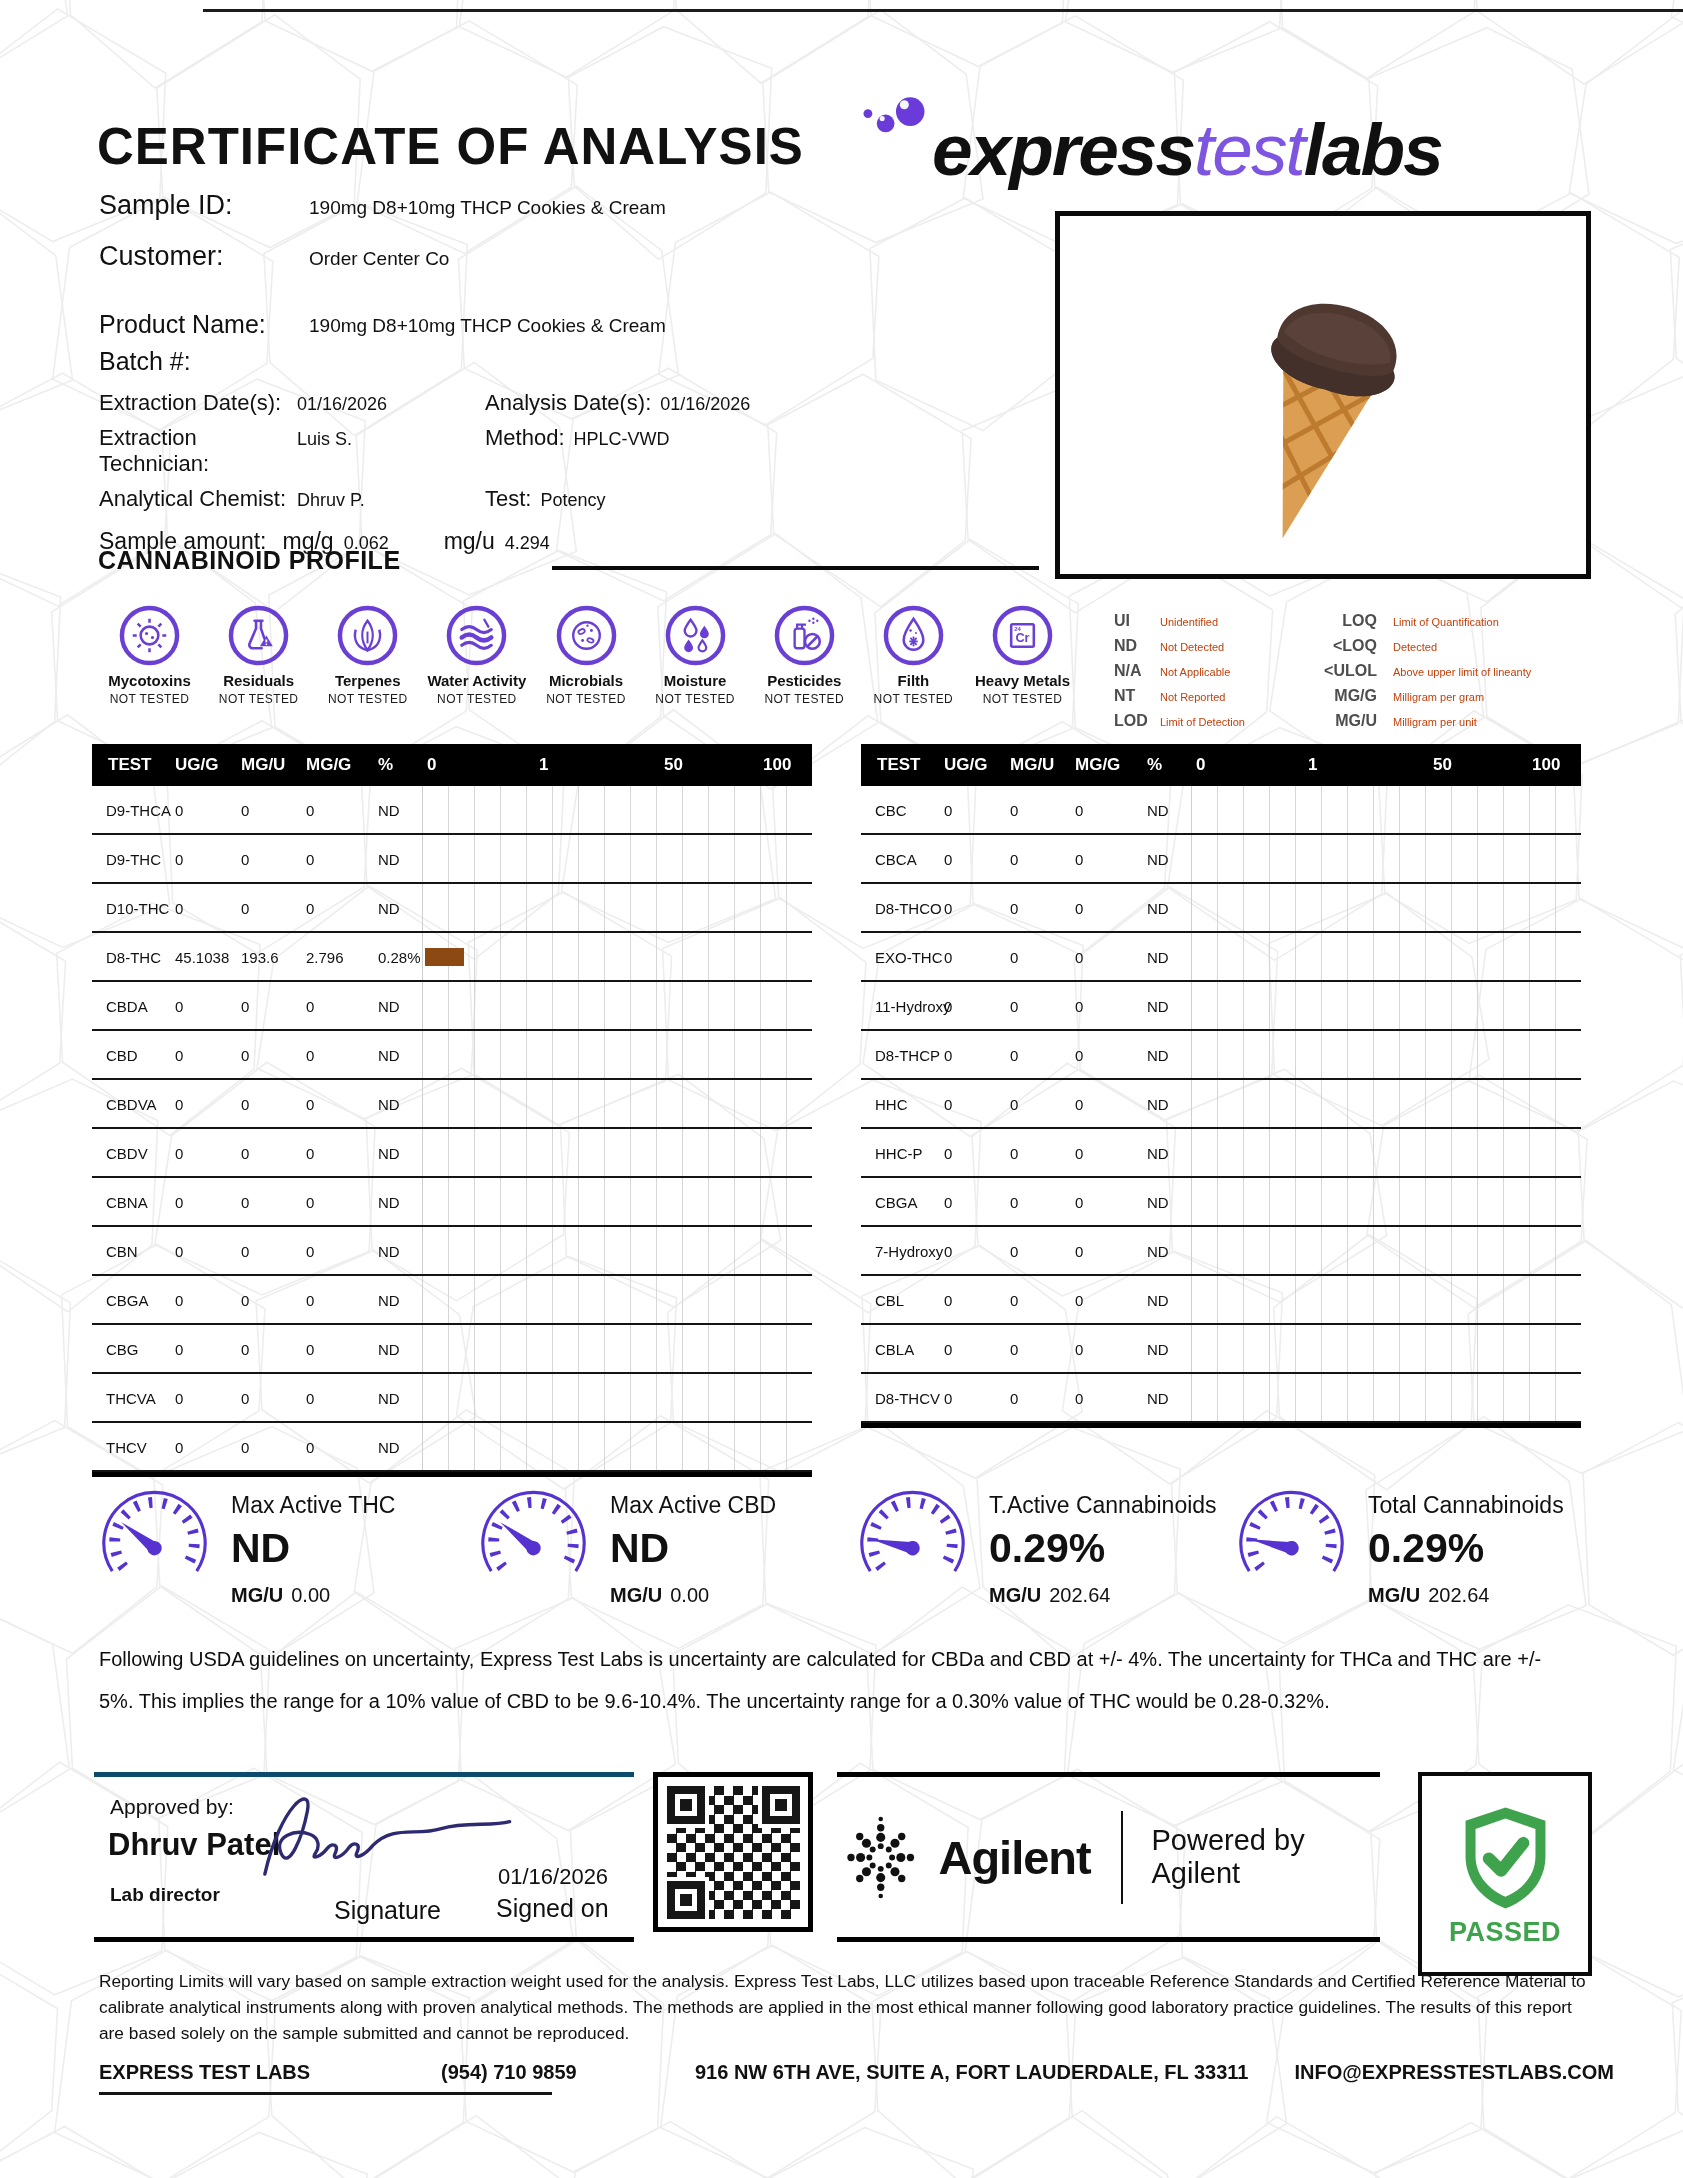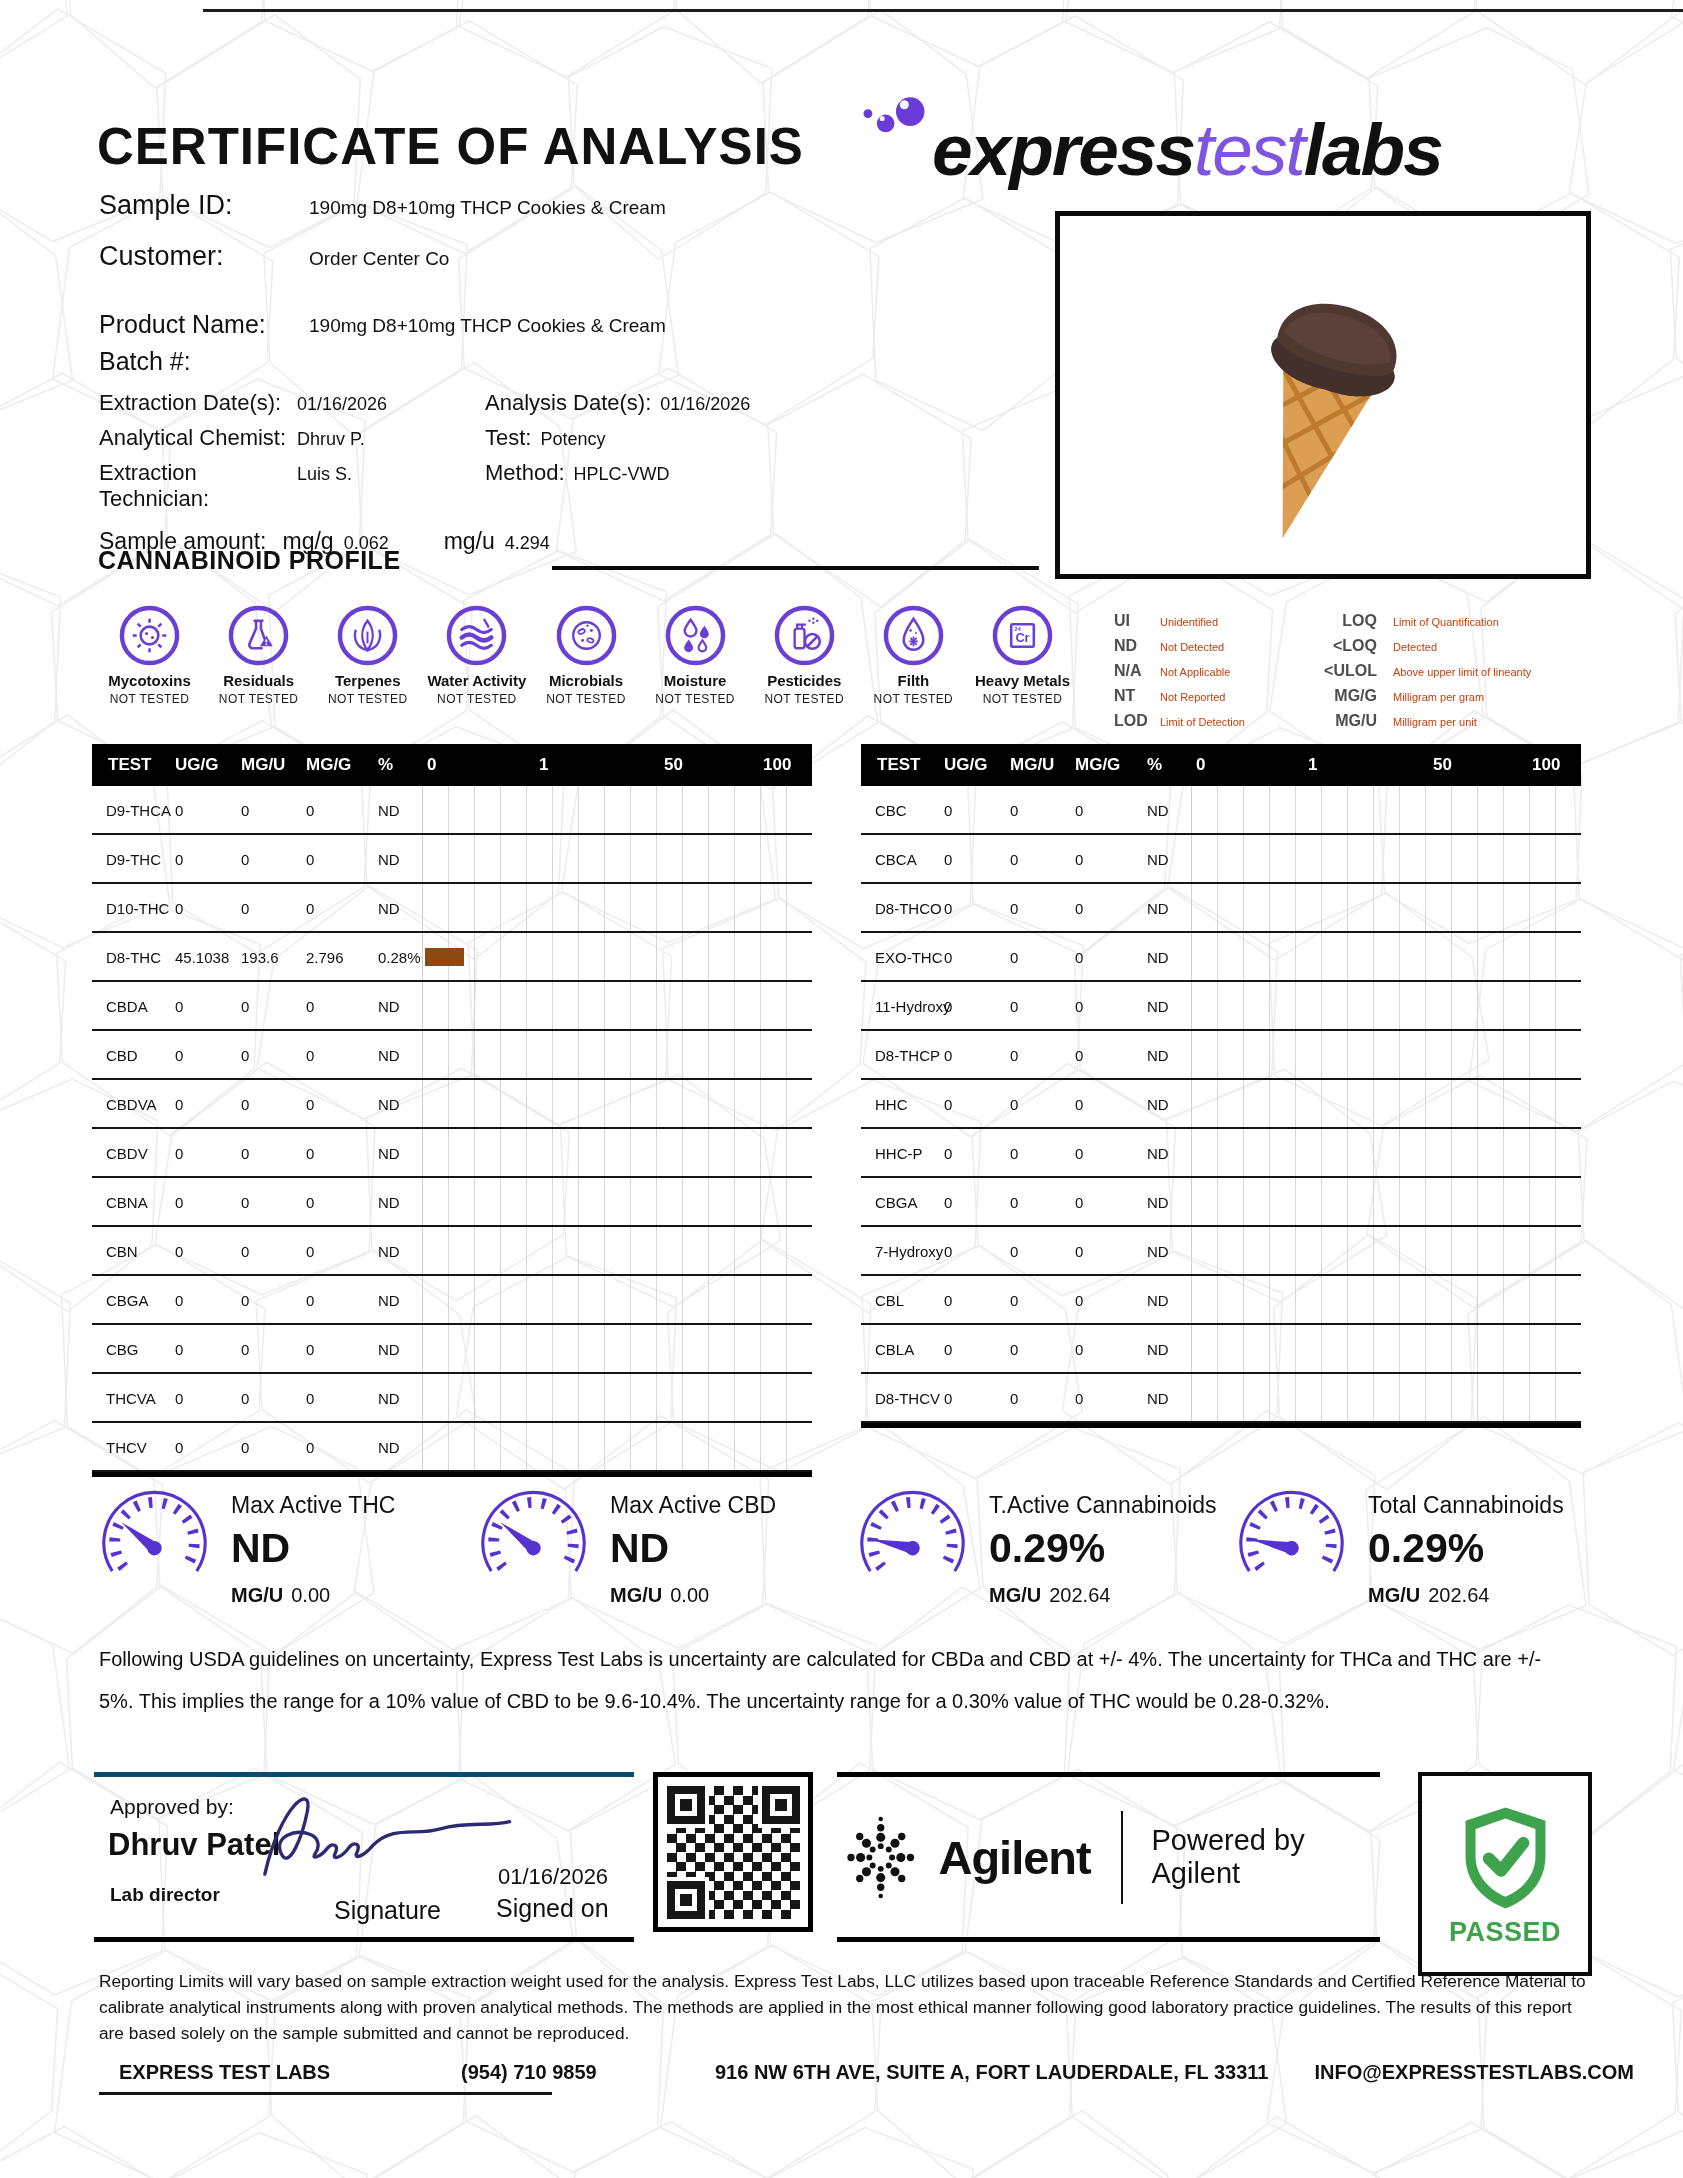"Analytical Chemist:" div.prow { order: before "Extraction Technician:" -> after "Extraction Technician:" }
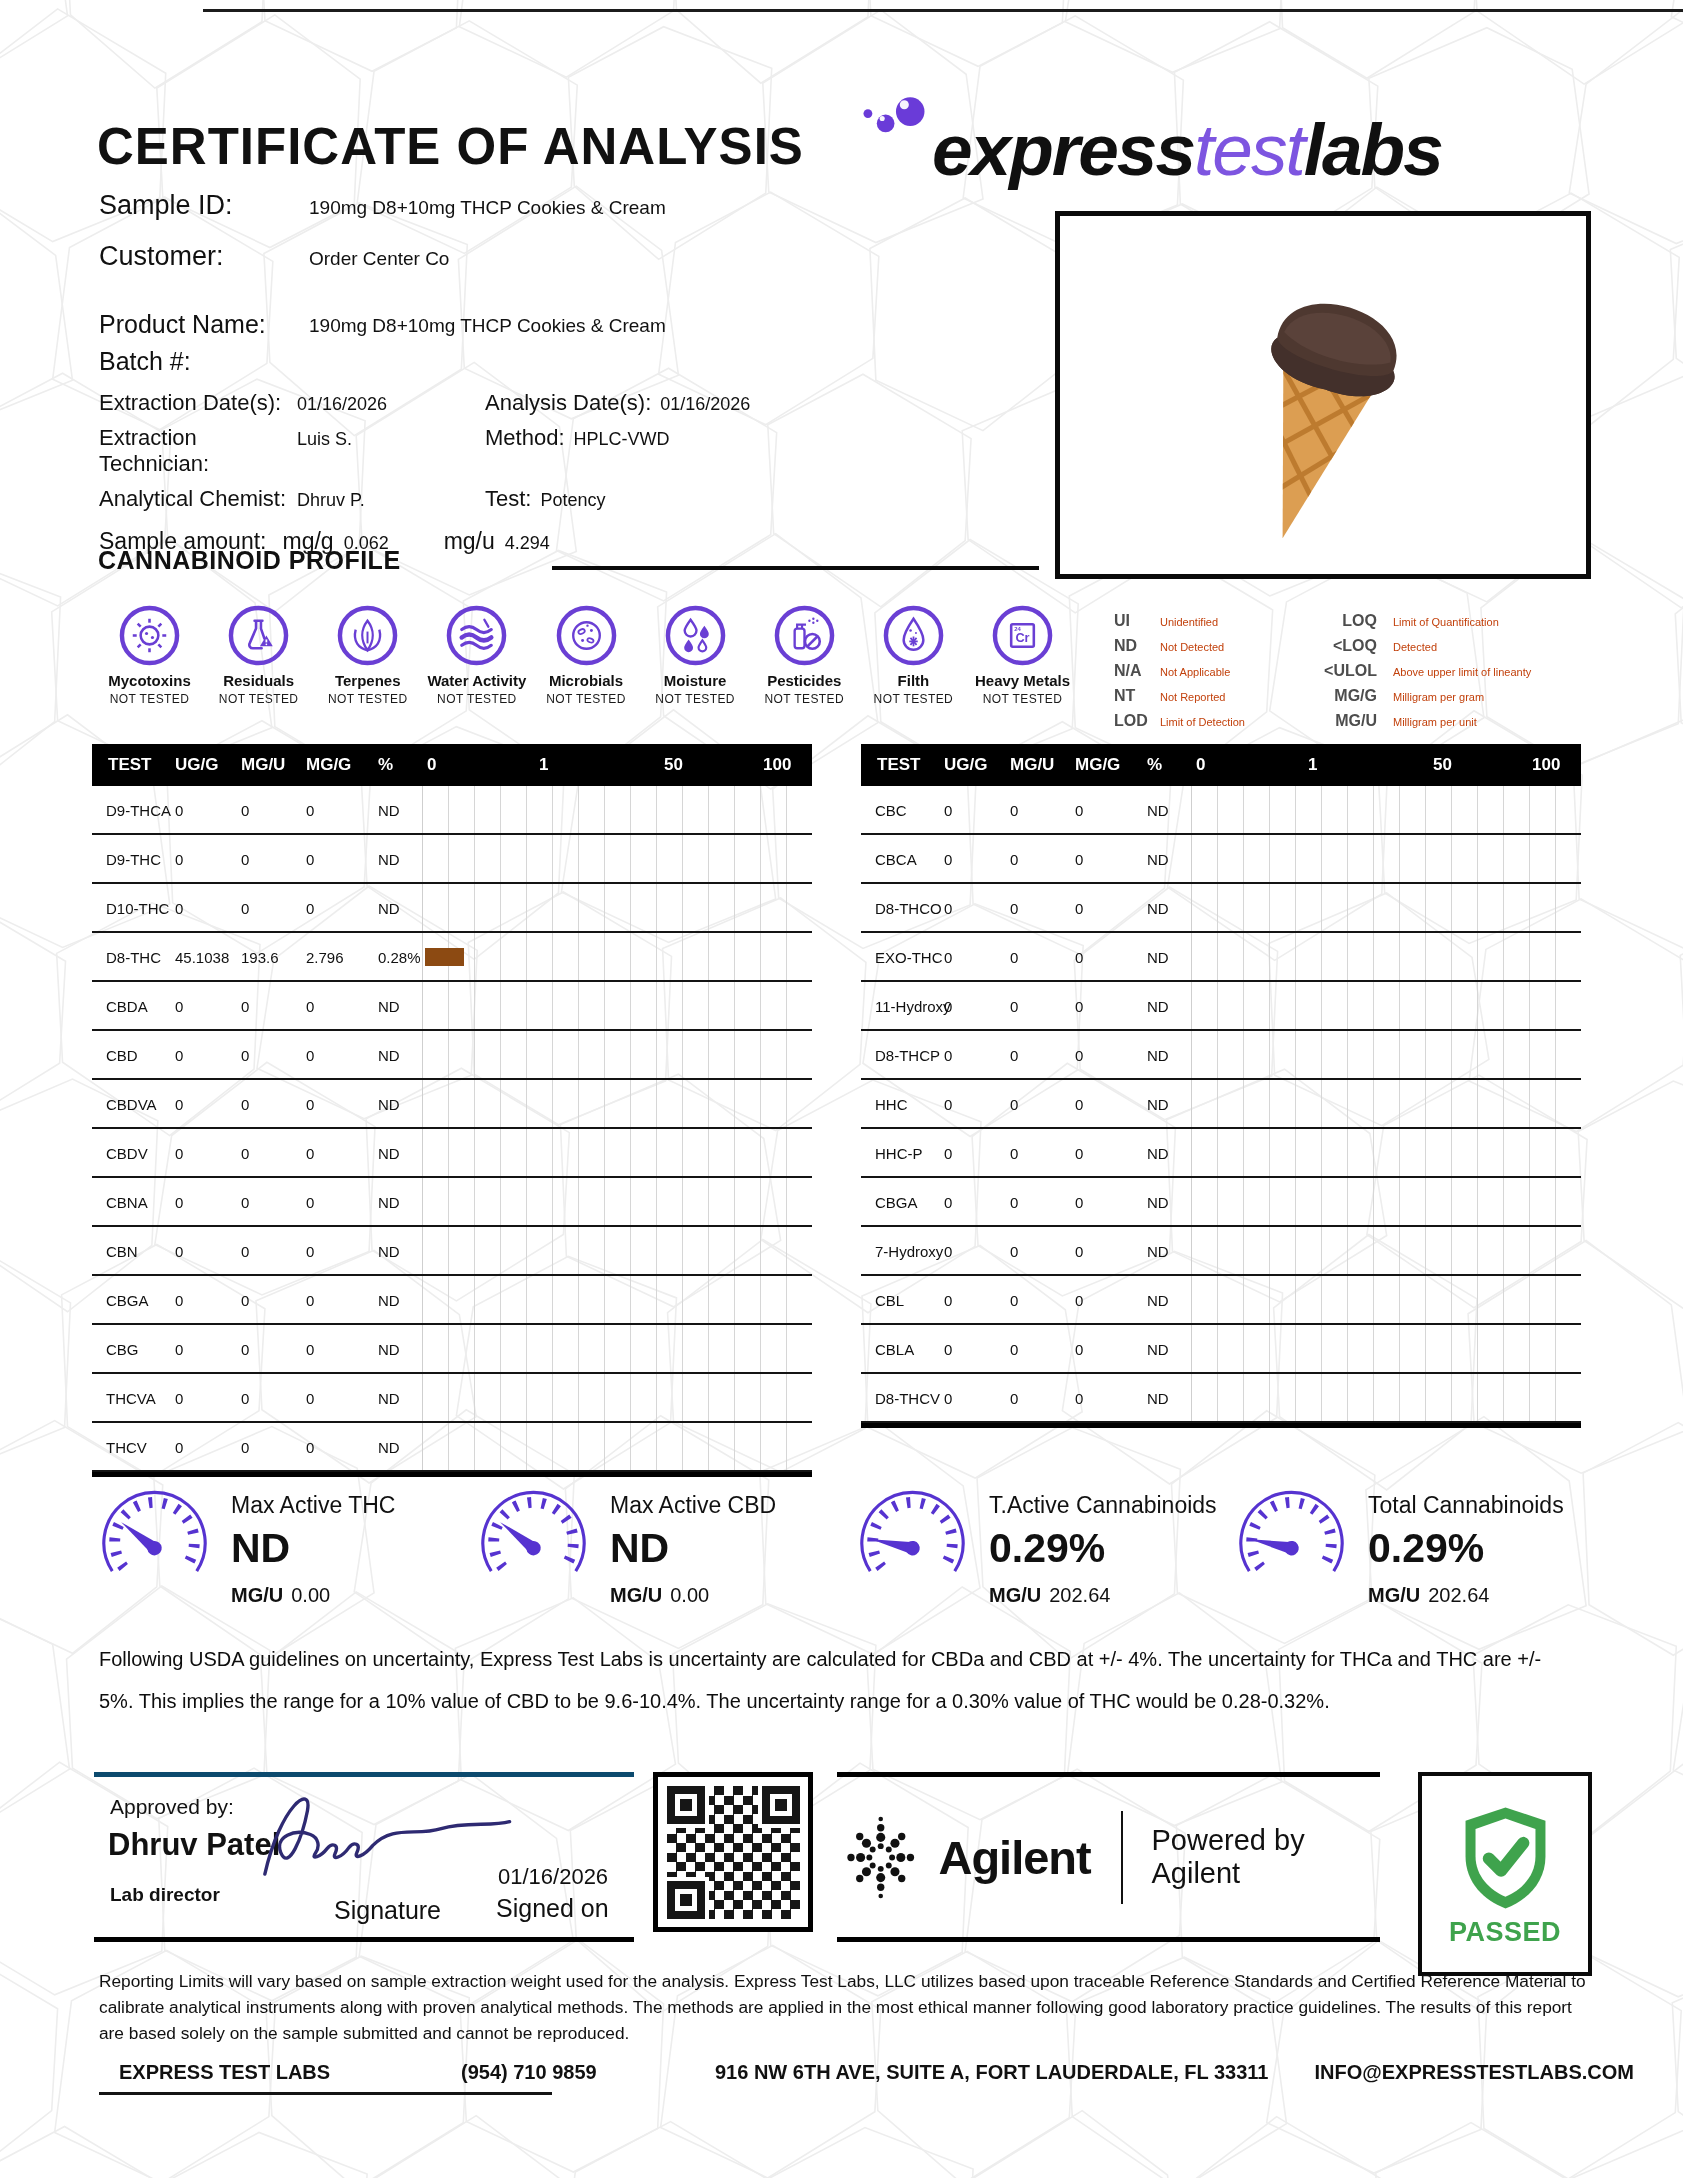"EXPRESS TEST LABS" .footer { margin-left: 20px -> none }
